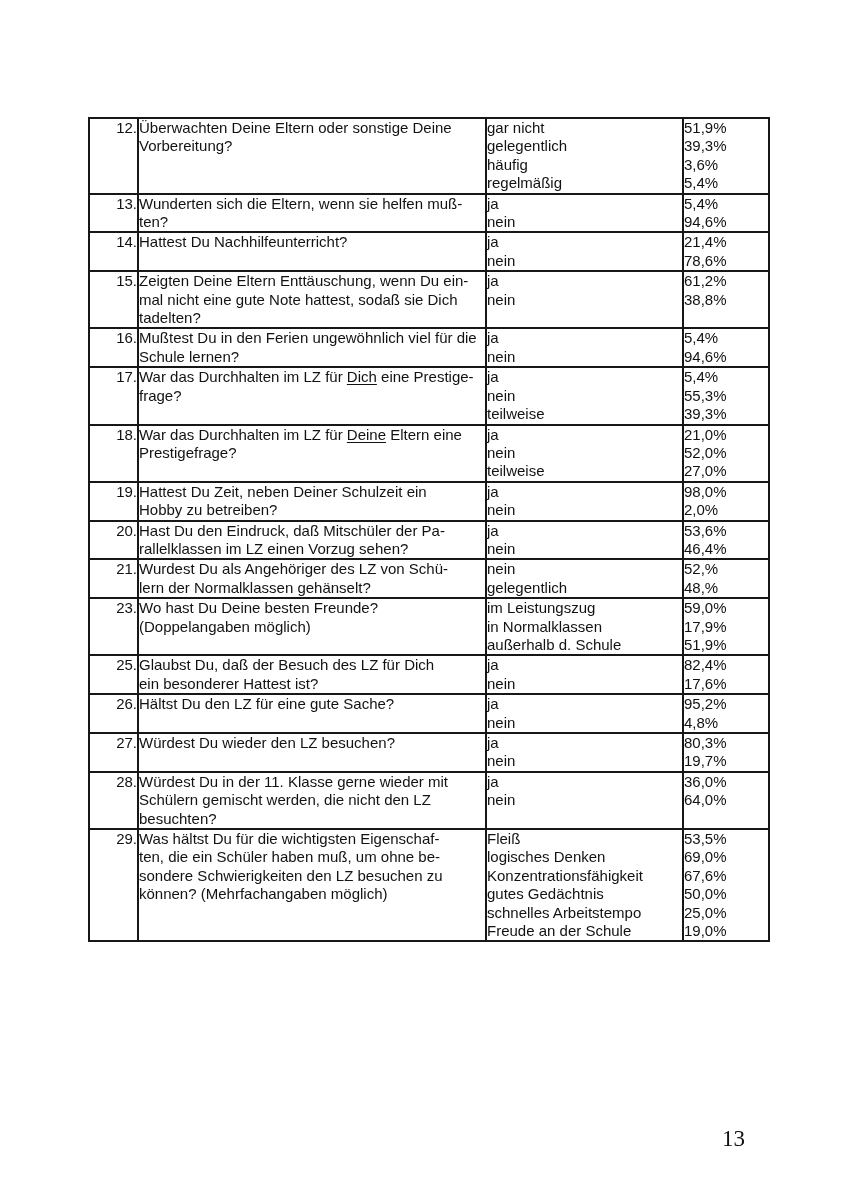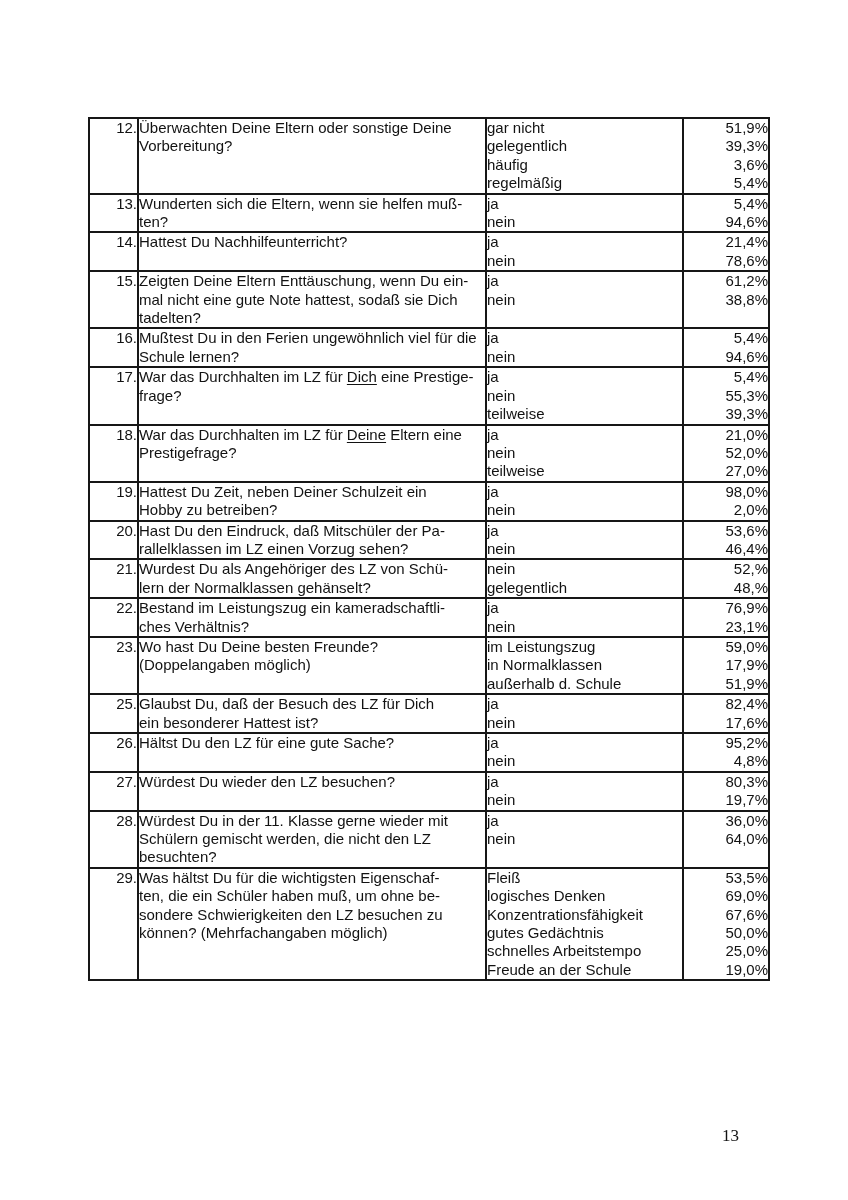"51,9%" td.c-p { text-align: right -> left }
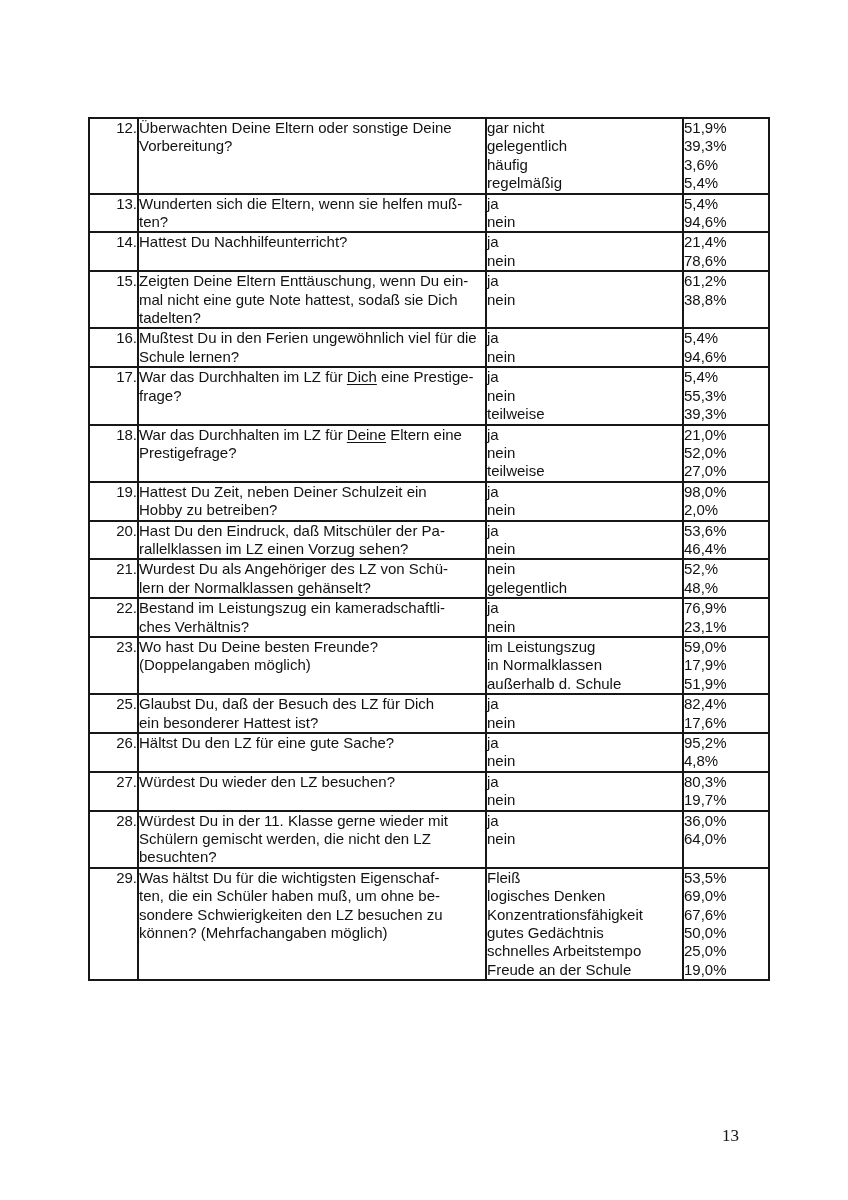"22." tr { html: <tr> <td>22.</td> <td>Bestand im Leistungszug ein kameradschaftli- ches Verhältnis?</td> <td> <div>ja</div> <div>nein</div> </td> <td> <div>76,9%</div> <div>23,1%</div> </td> </tr> -> none }
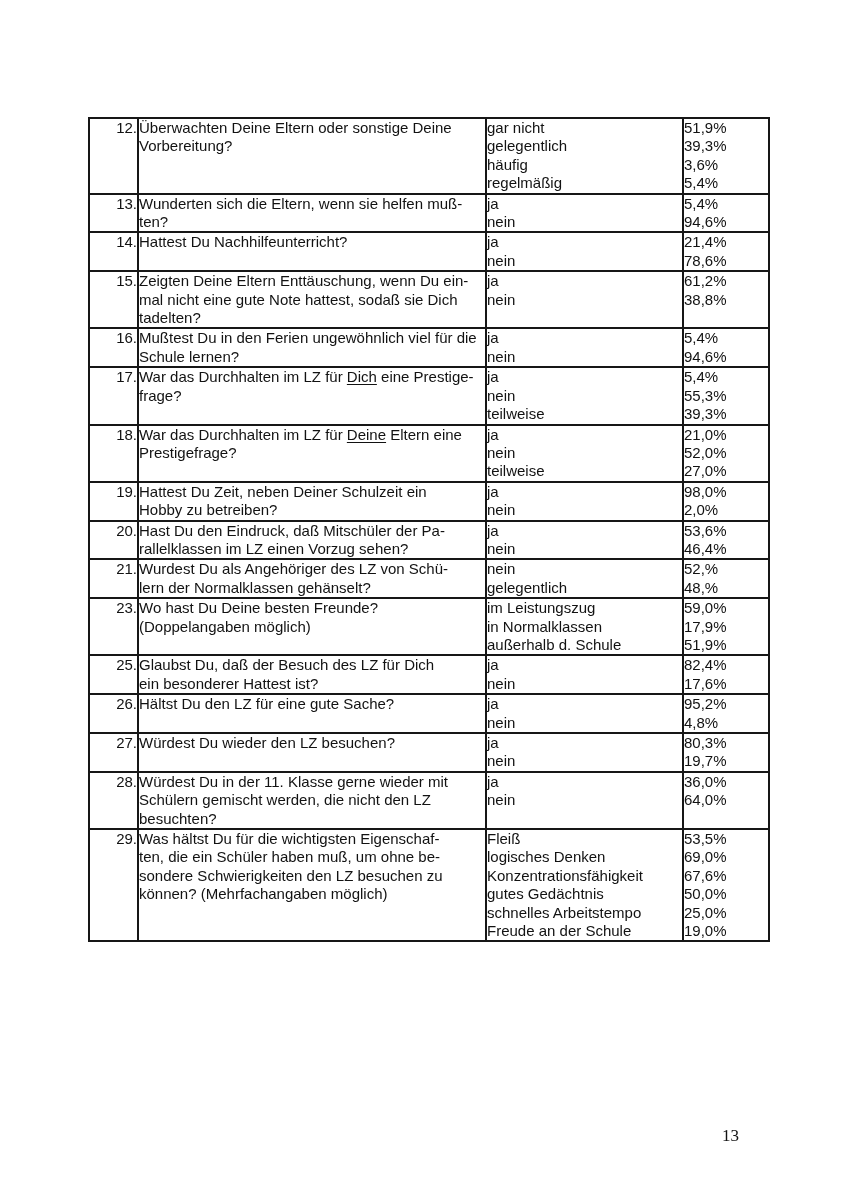"13" .page-number { font-size: 17px -> 23px }
